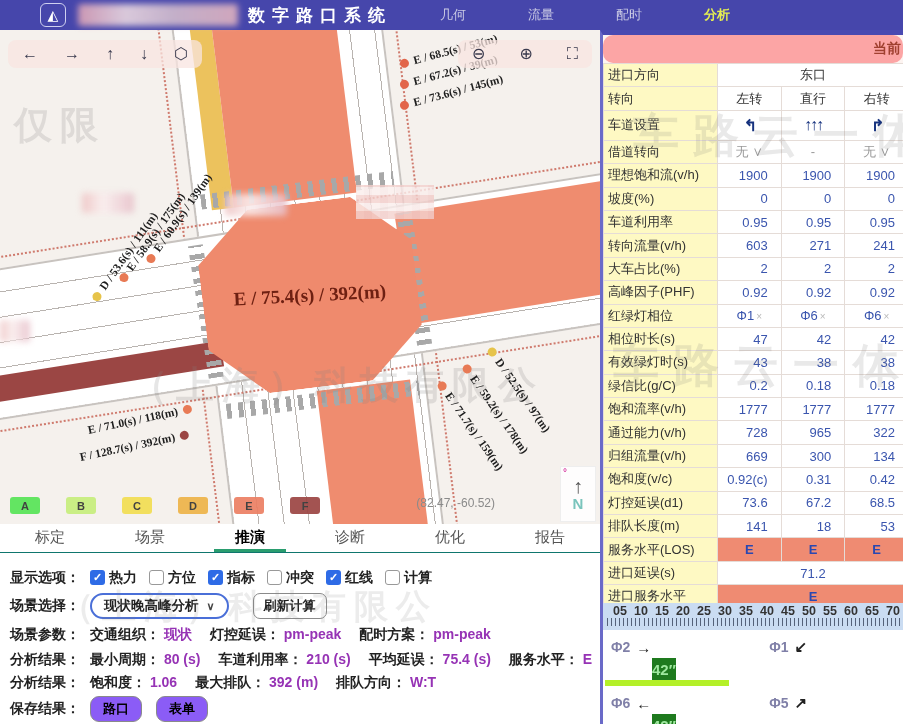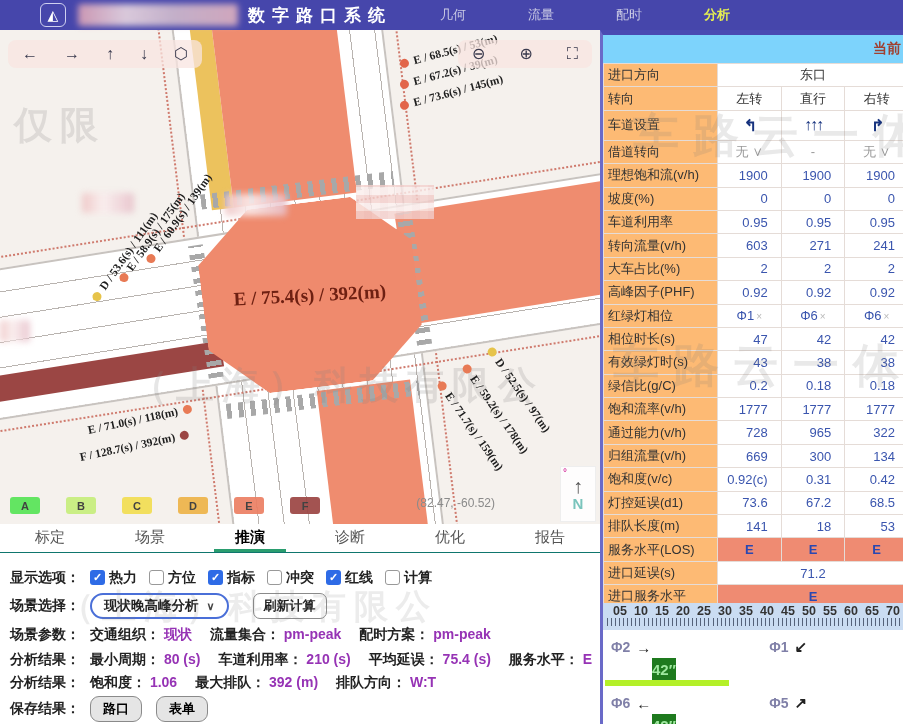"当前" #panel-header { background: #7dd3fc -> #fca5a5; border-radius: none -> 10px }
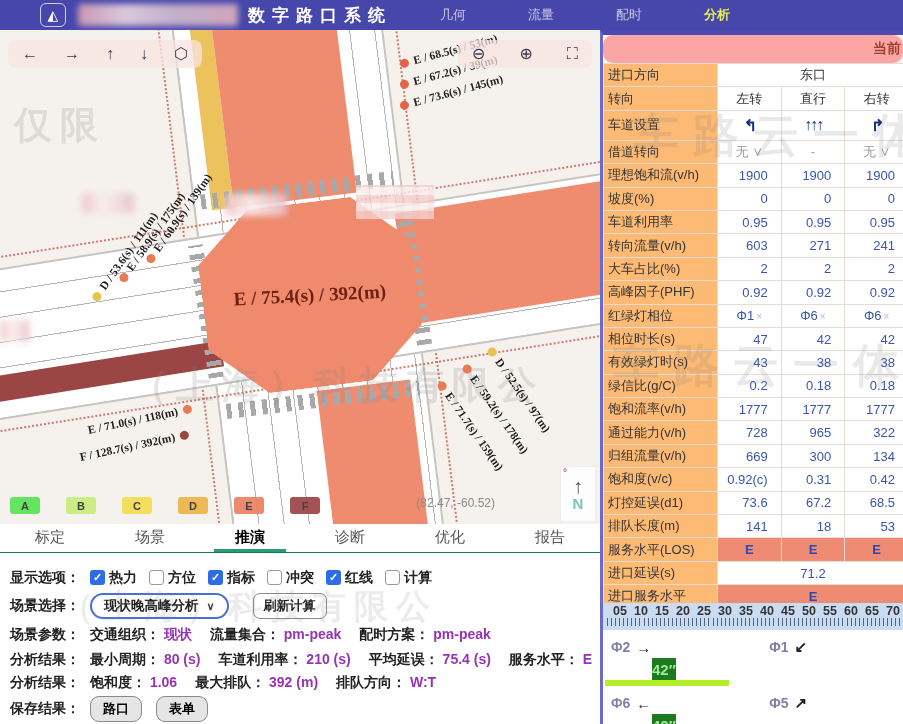"进口方向" td.lab { background: #fdba74 -> #fef9c3 }
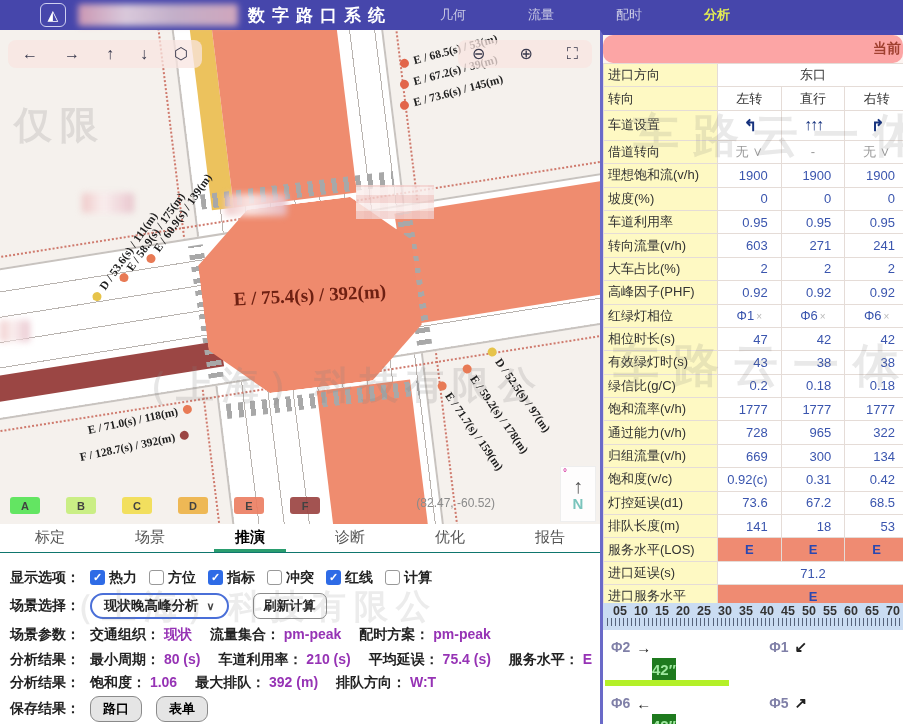"流量集合：" span.k { text: 流量集合 -> 灯控延误 }
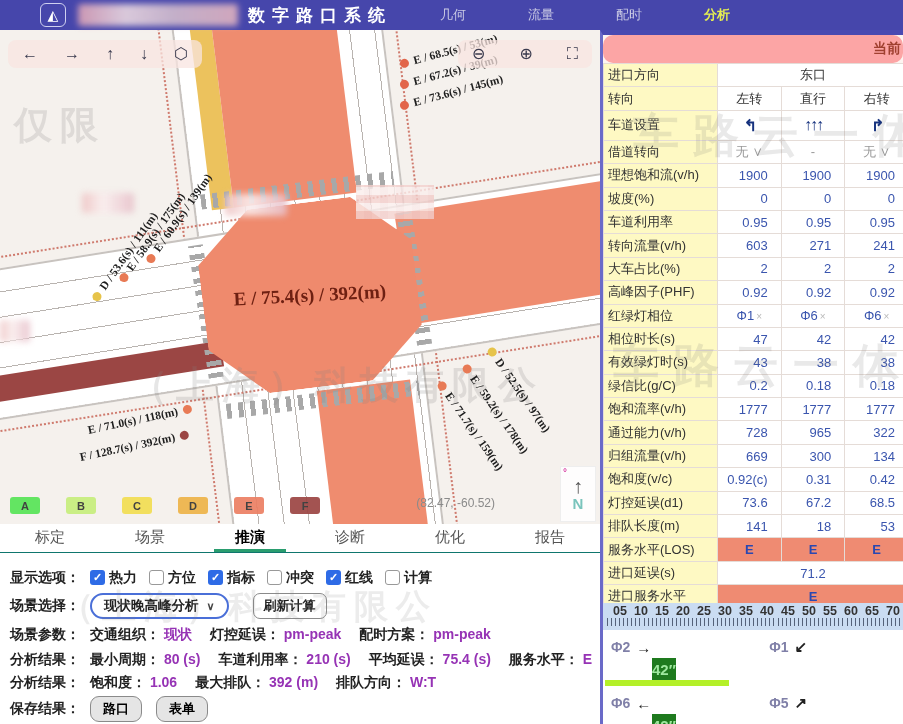"路口" .save-btn { background: #e5e5e5 -> #8b5cf6 }
